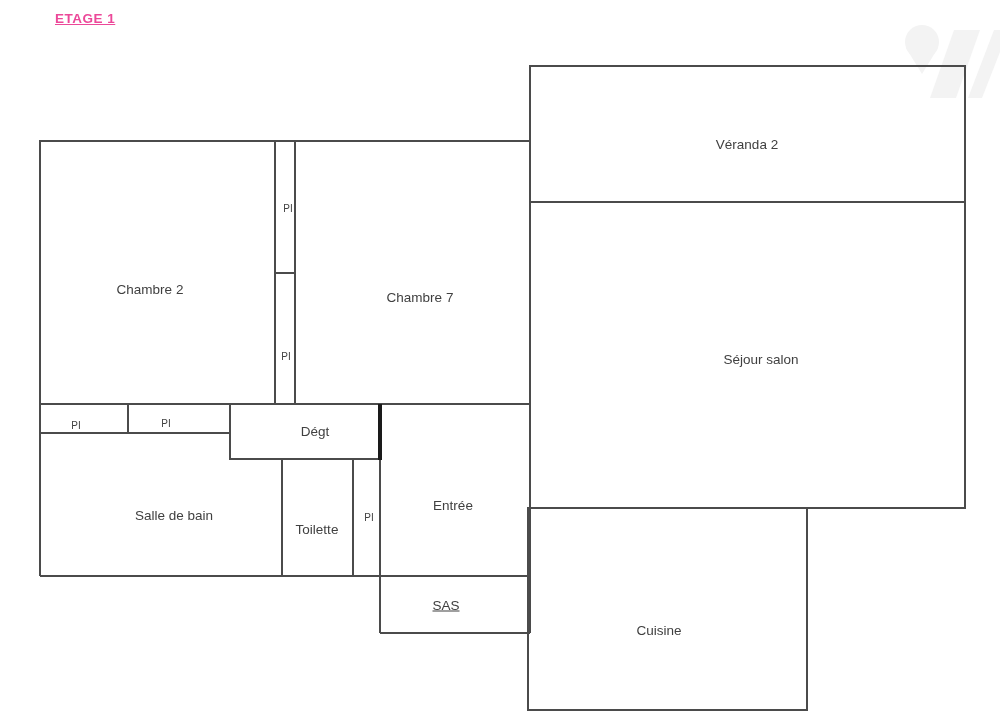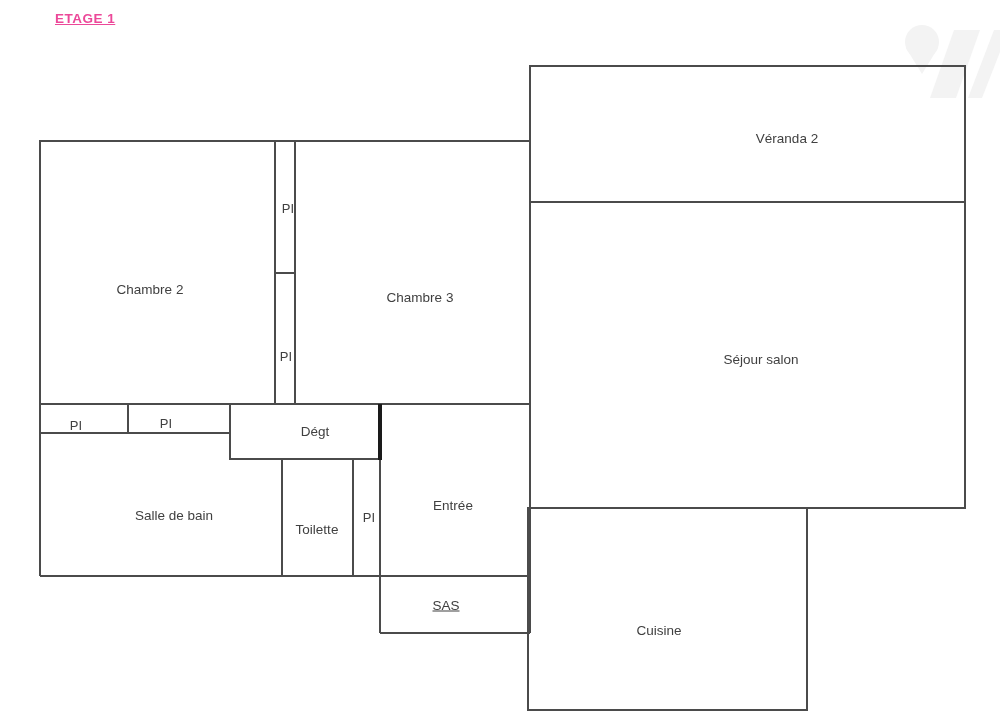"Véranda 2" div.room-label { margin-left: 40px -> none; top: 138px -> 144px }
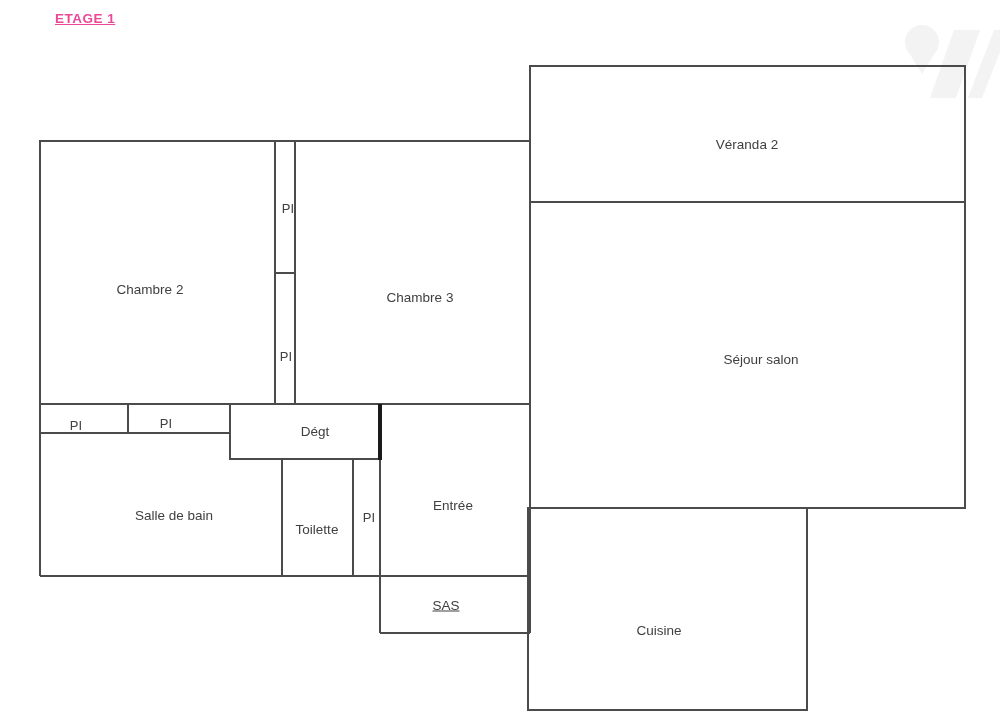"PI" .pi-label { font-size: 13px -> 10px }
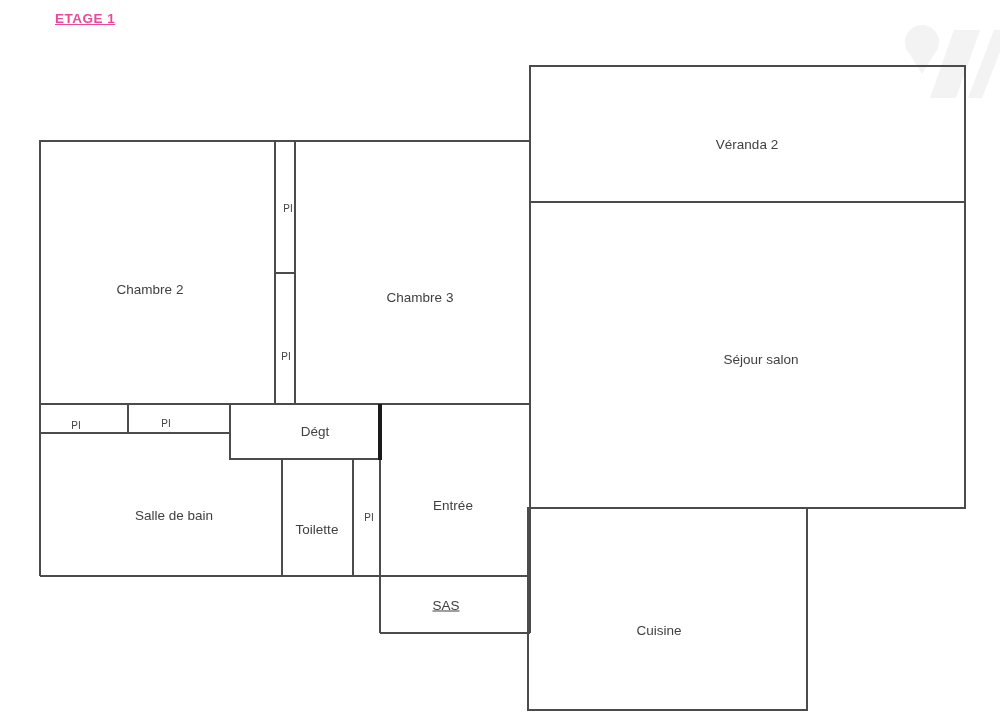"Chambre 3" div.room-label { text: 3 -> 7 }
